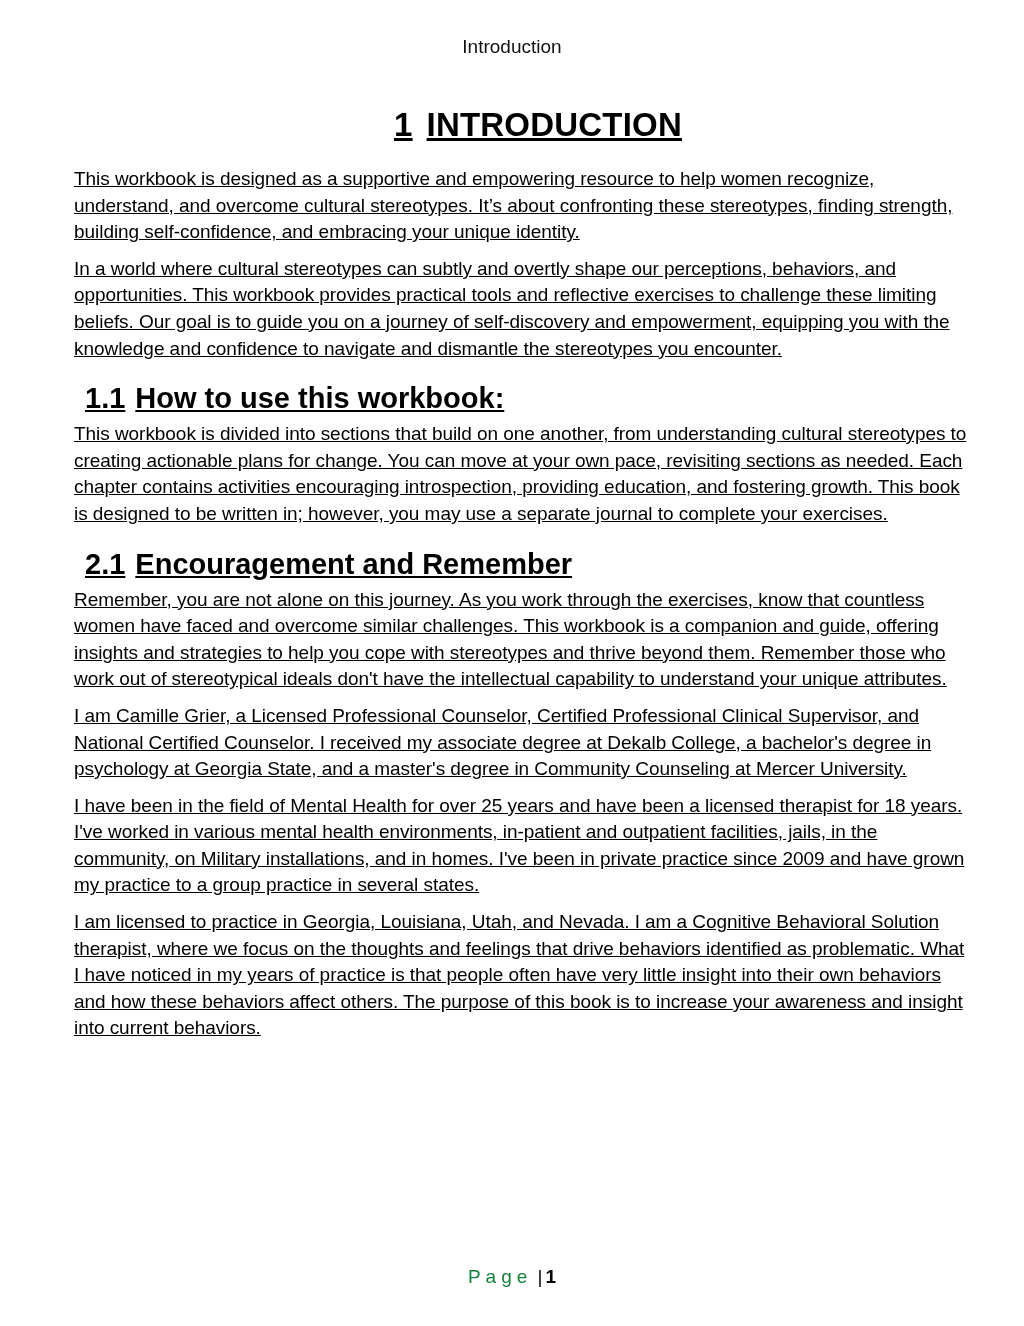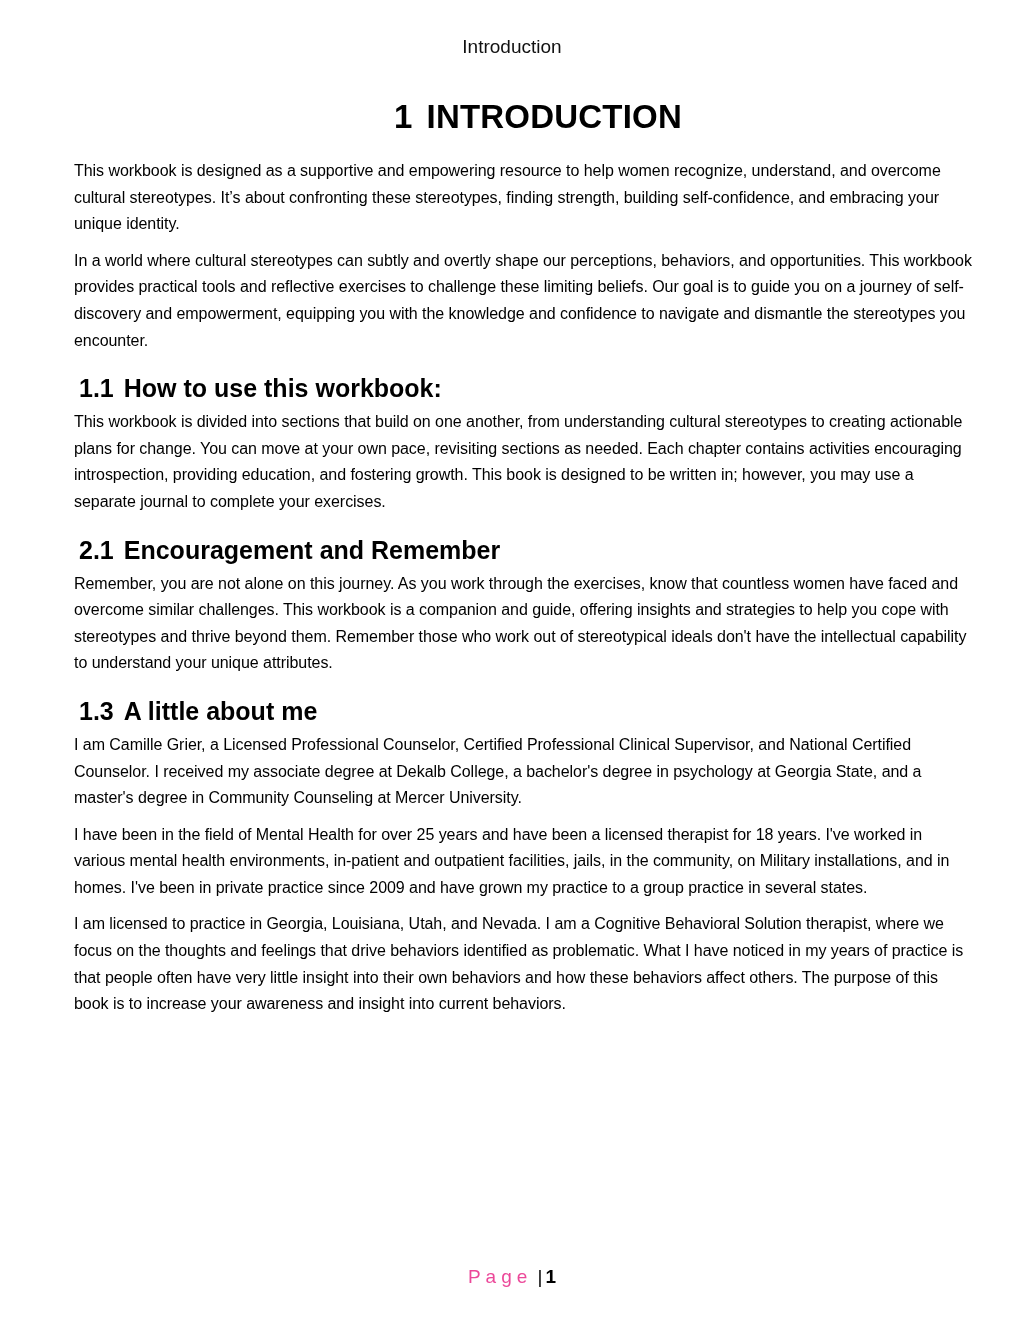"1 INTRODUCTION" .content { text-decoration: none -> underline; top: 98px -> 106px }
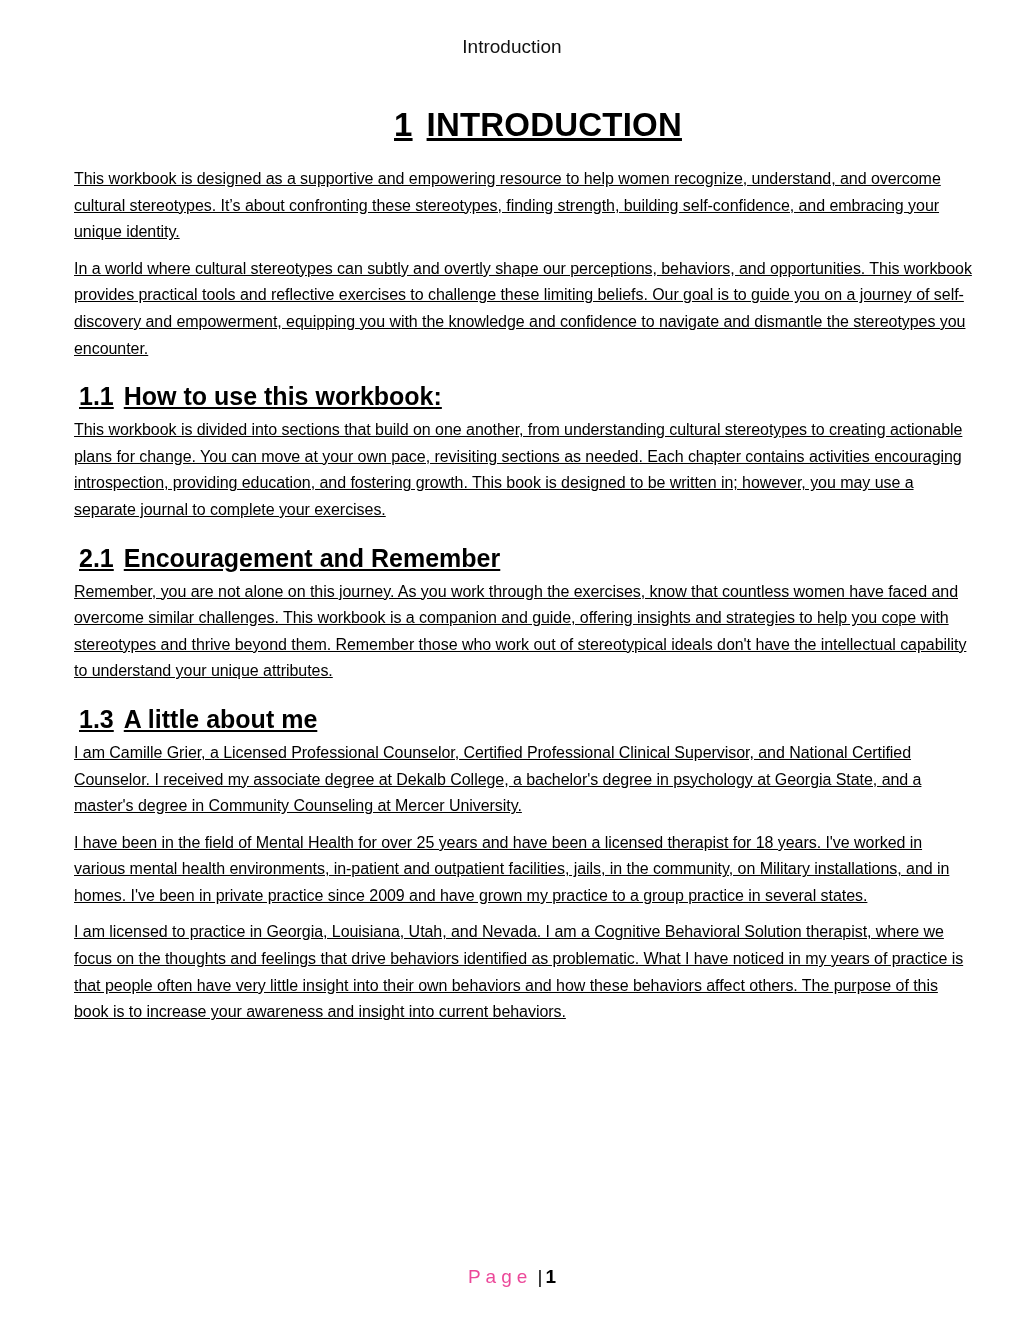"This workbook is designed as" p { font-size: 16px -> 19px }
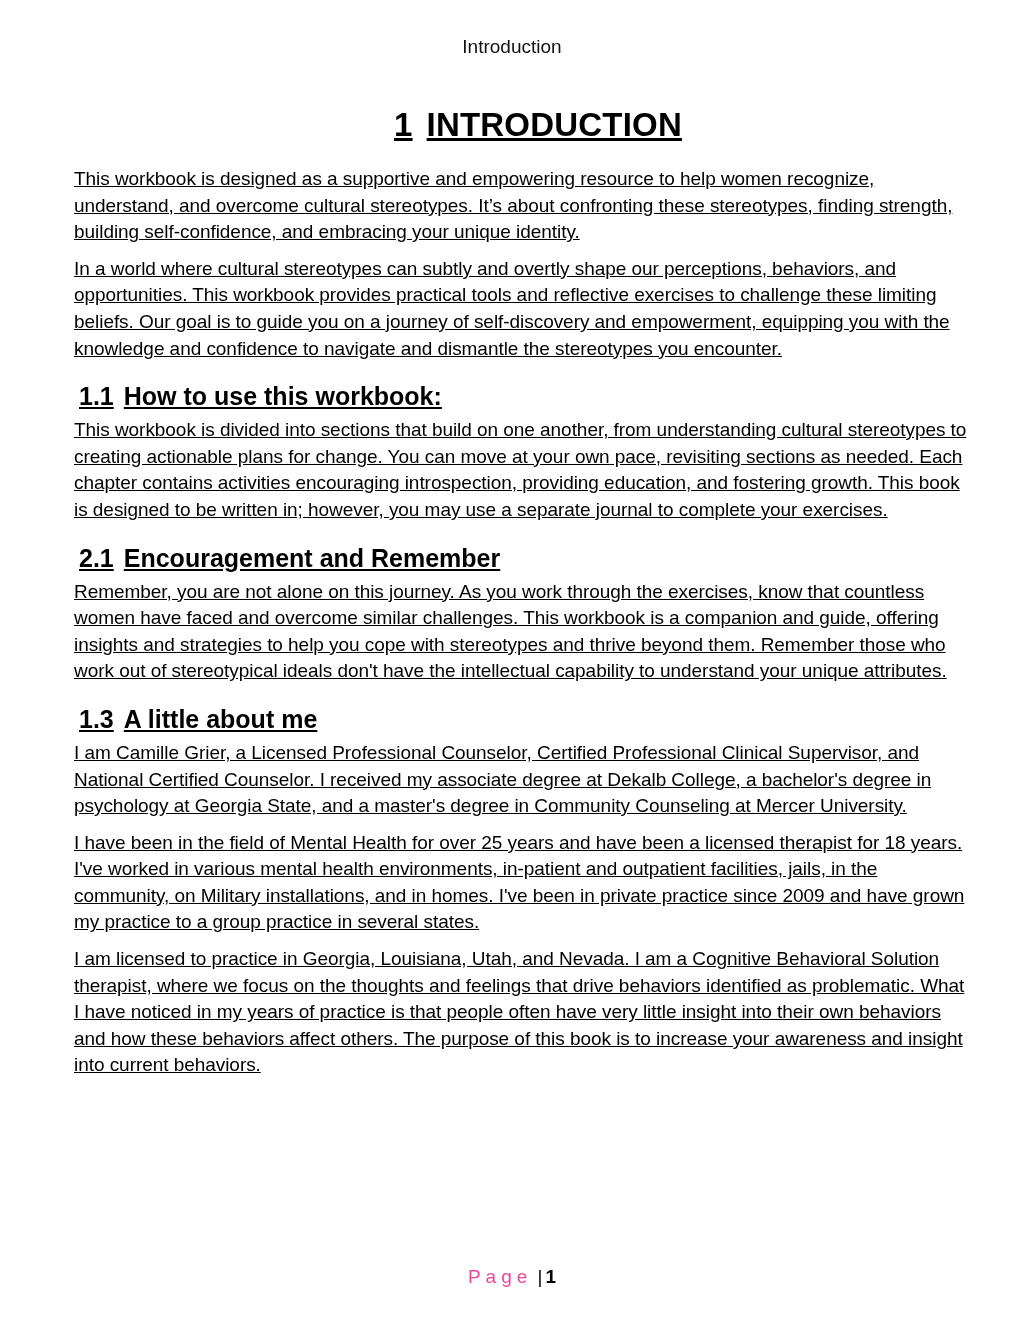"1.1 How to use this" h2 { font-size: 25px -> 29px; margin: 20px 0 6px 5px -> 20px 0 6px 11px }
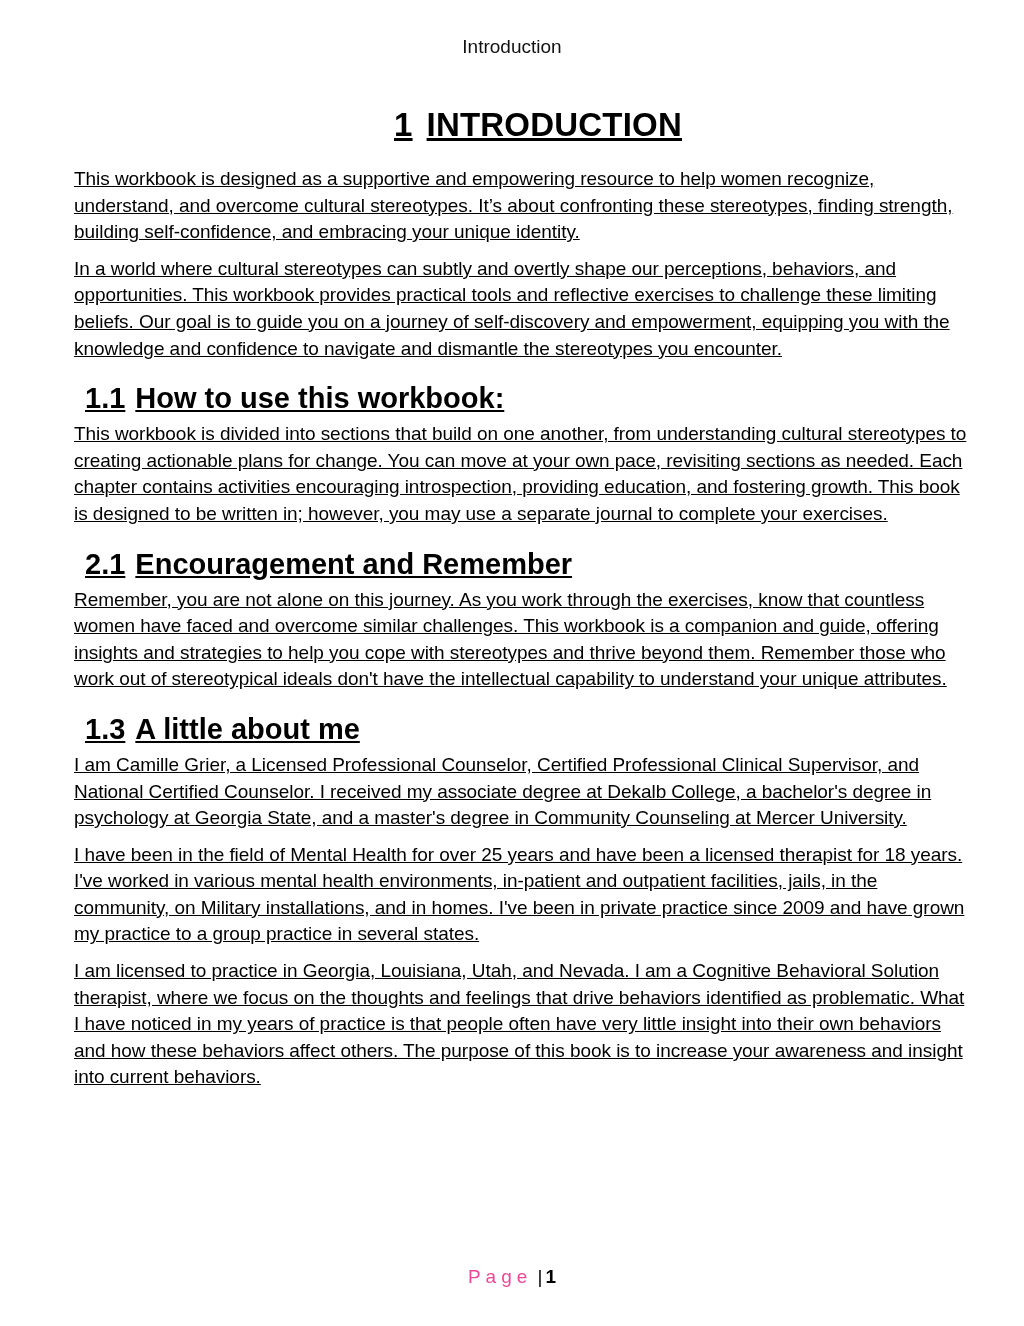"1.3 A little about me" h2 { html: <h2> <span>1.3</span><span>A little about me</span> </h2> -> none }
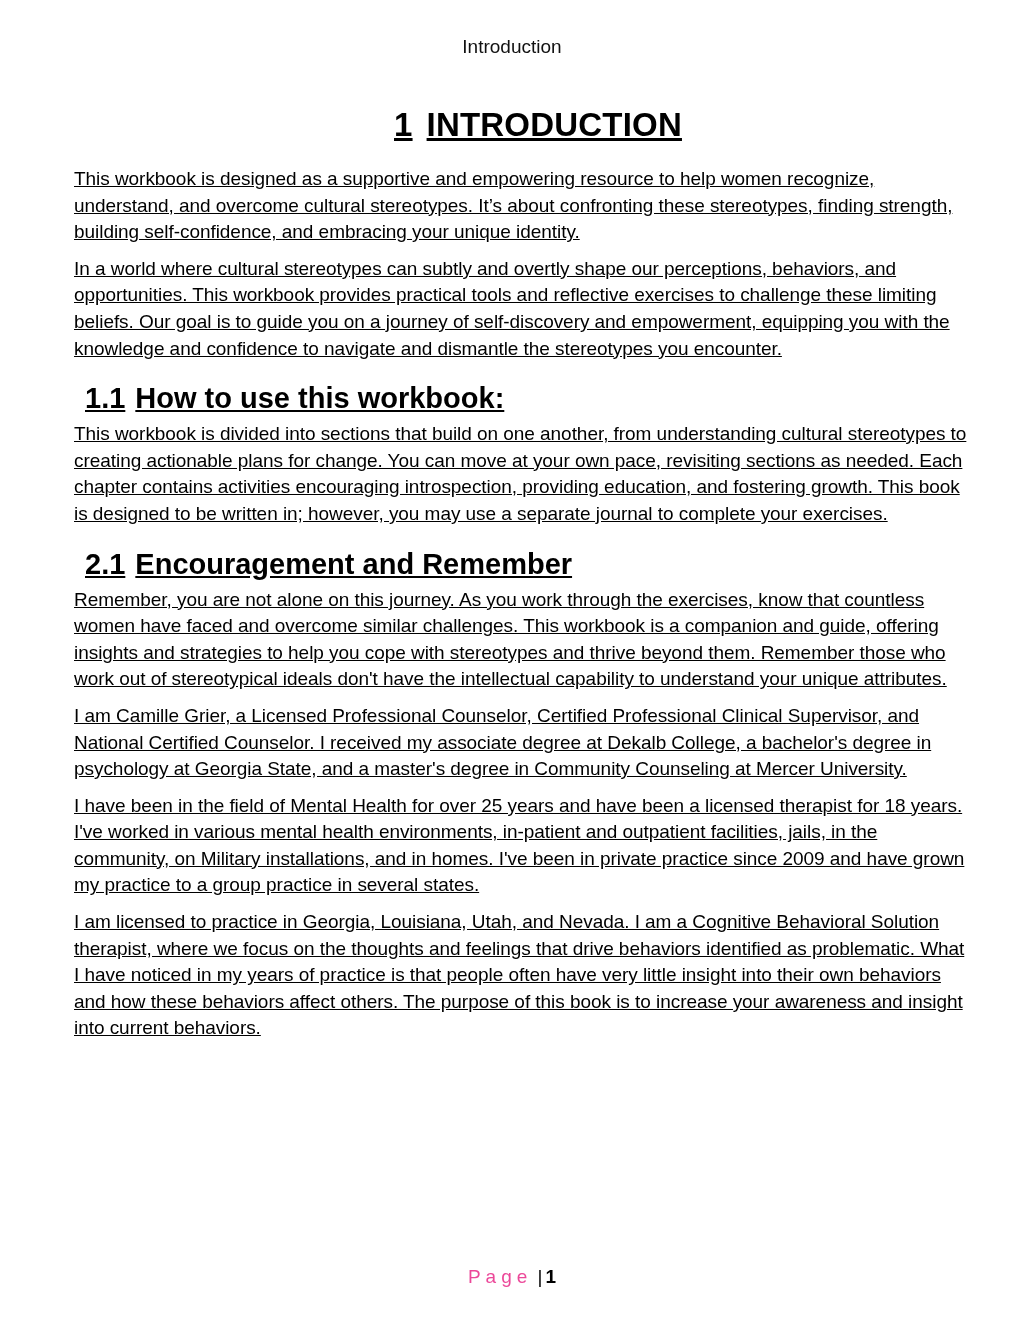"Page" .footer .page-label { color: #ec4899 -> #15803d }
